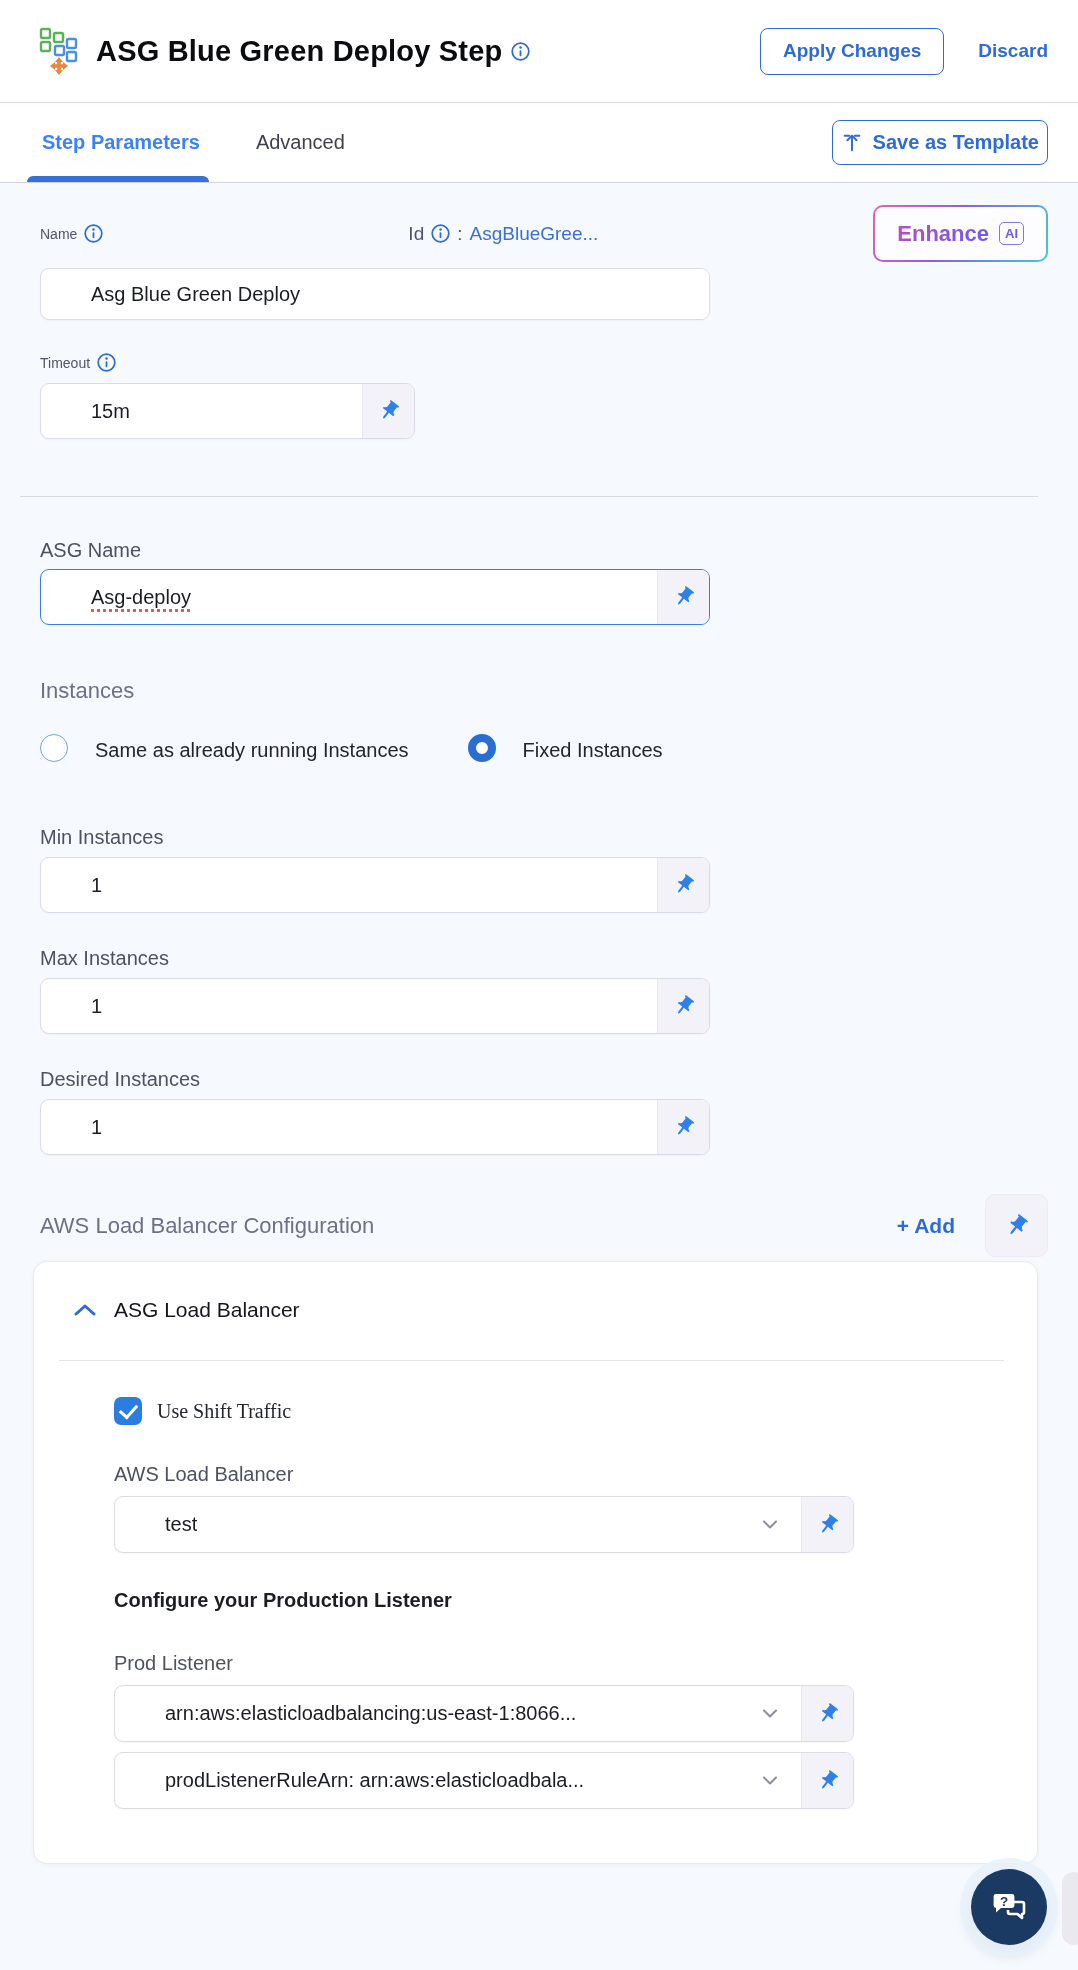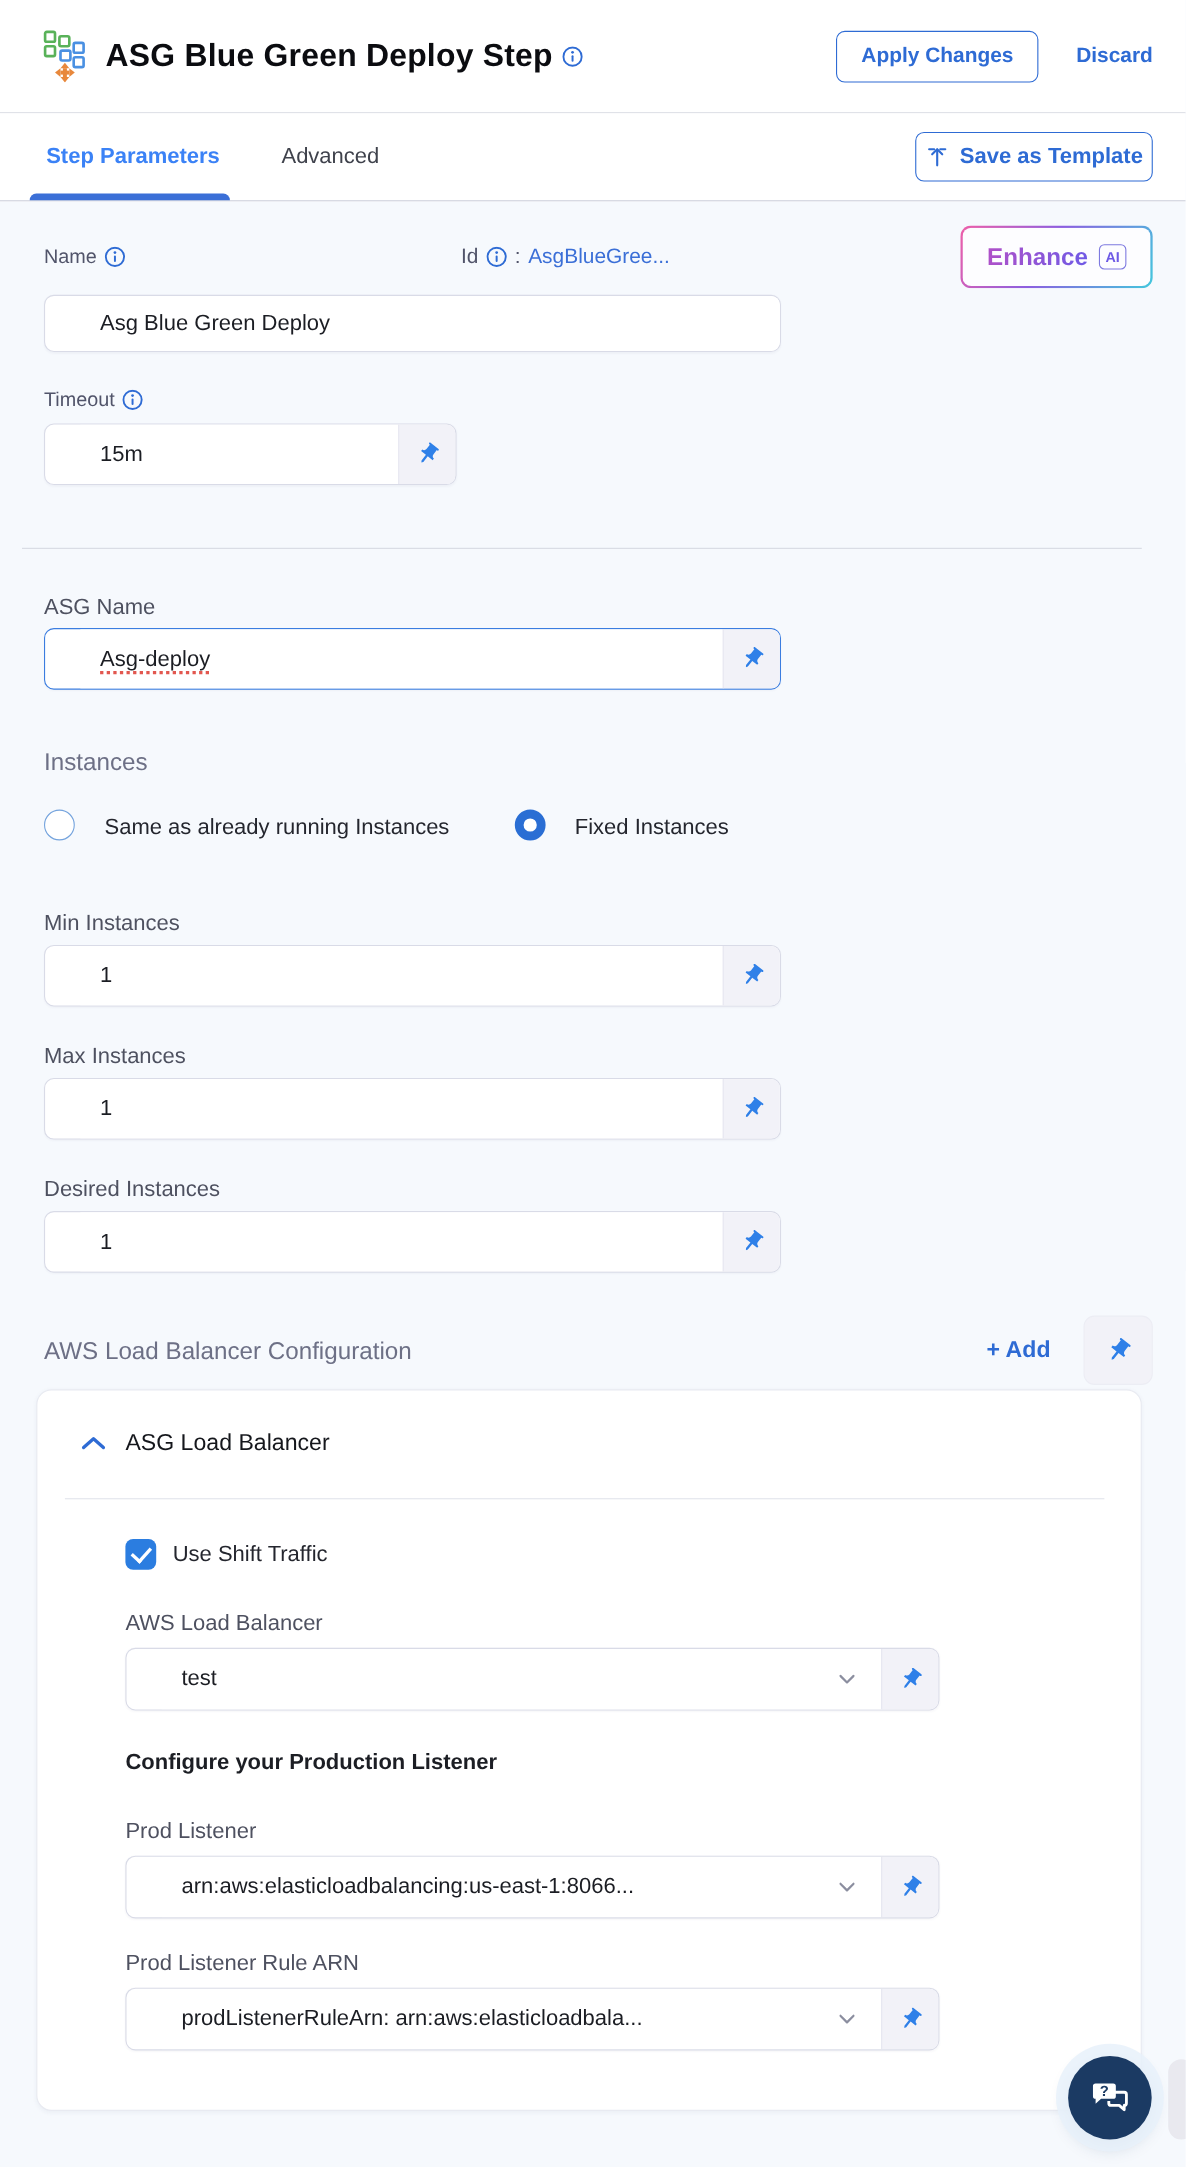"Name" .lbl { font-size: 18px -> 14px }
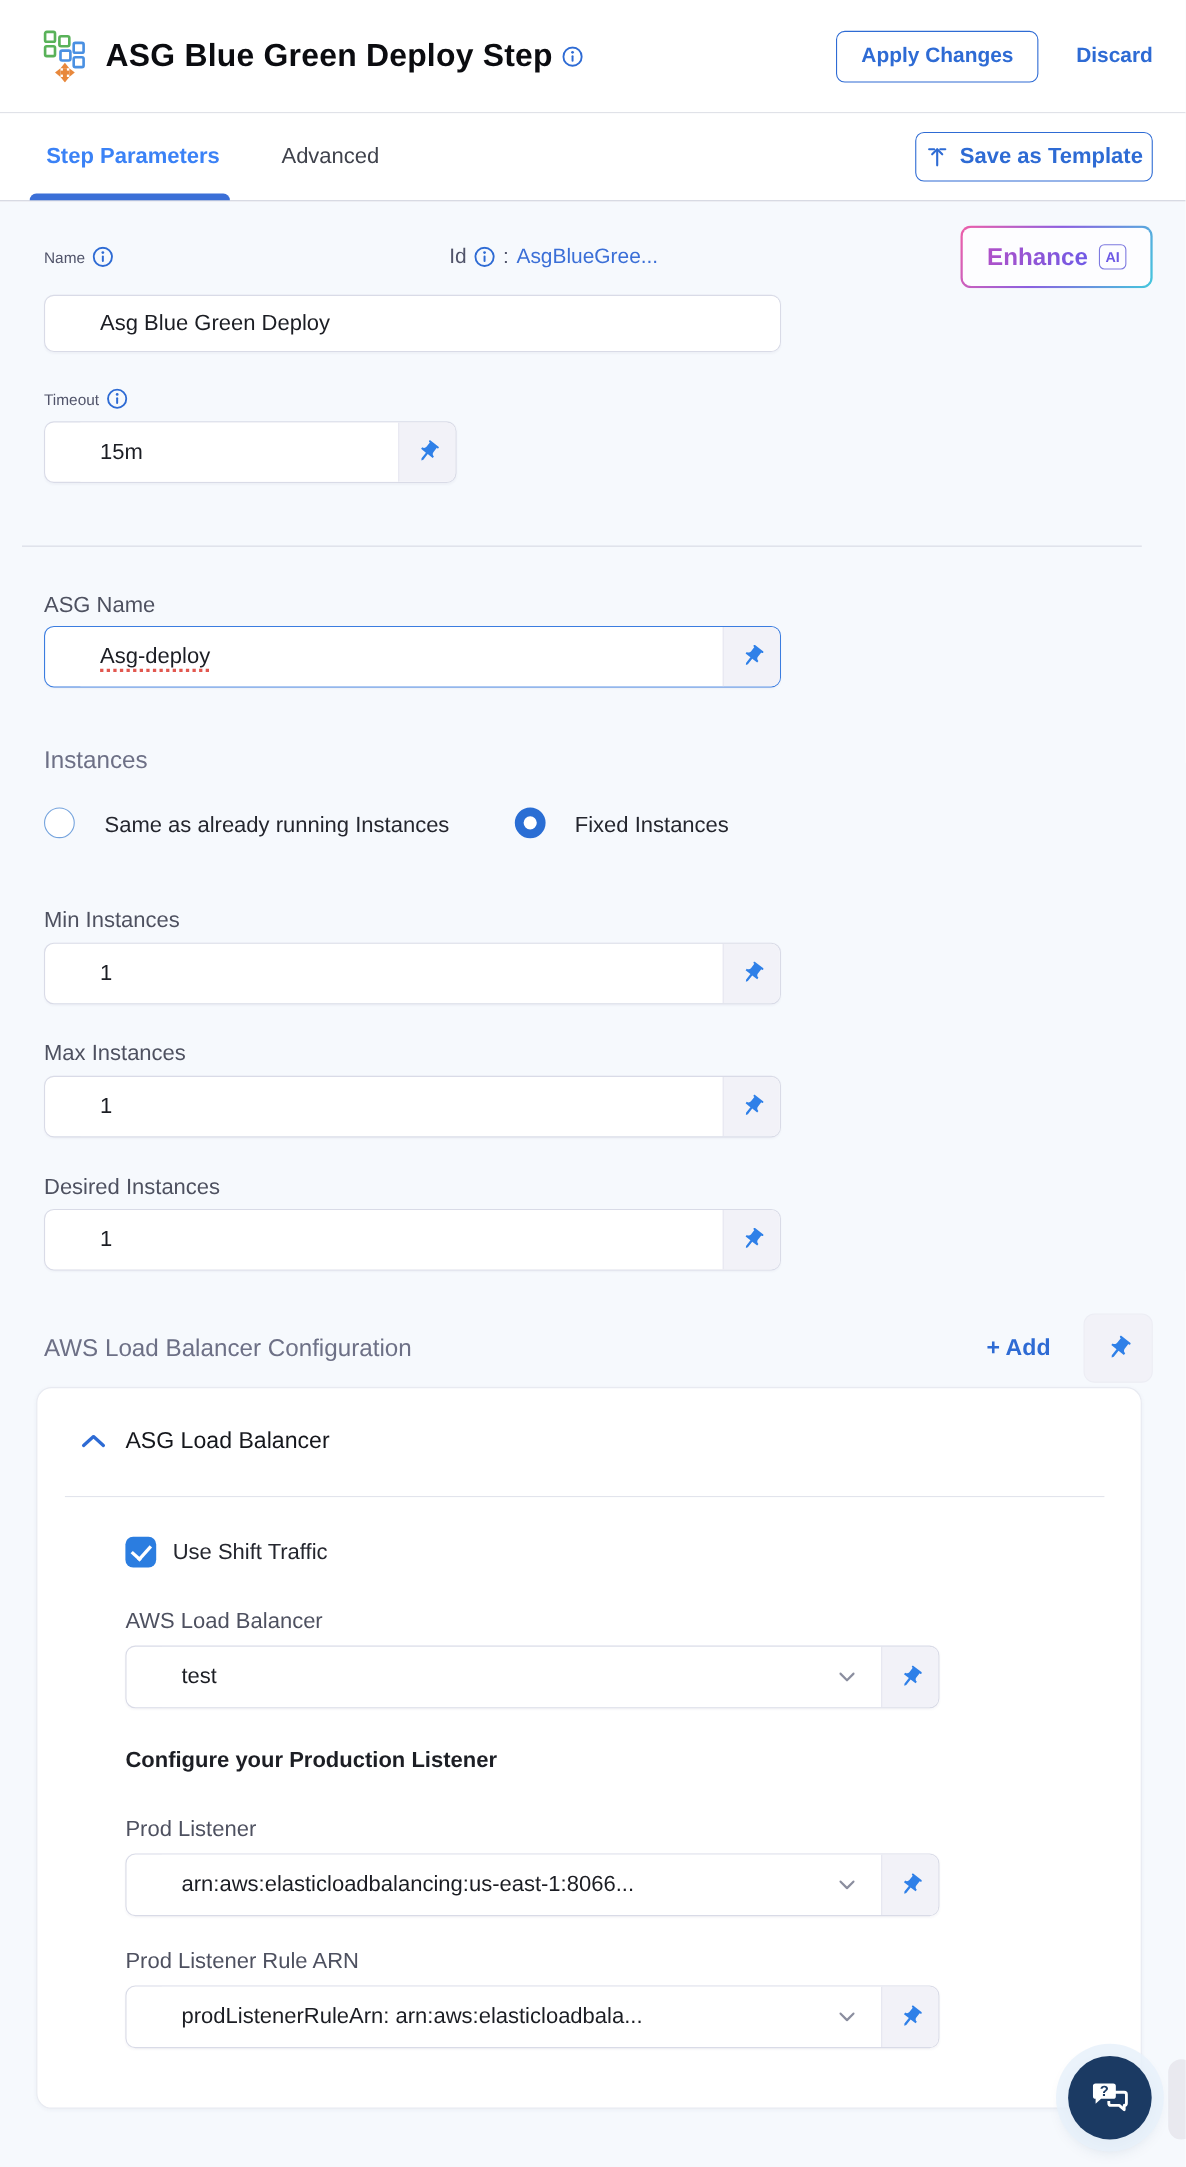"Use Shift Traffic" .chk-lbl { font-family: none -> Liberation Serif, serif }
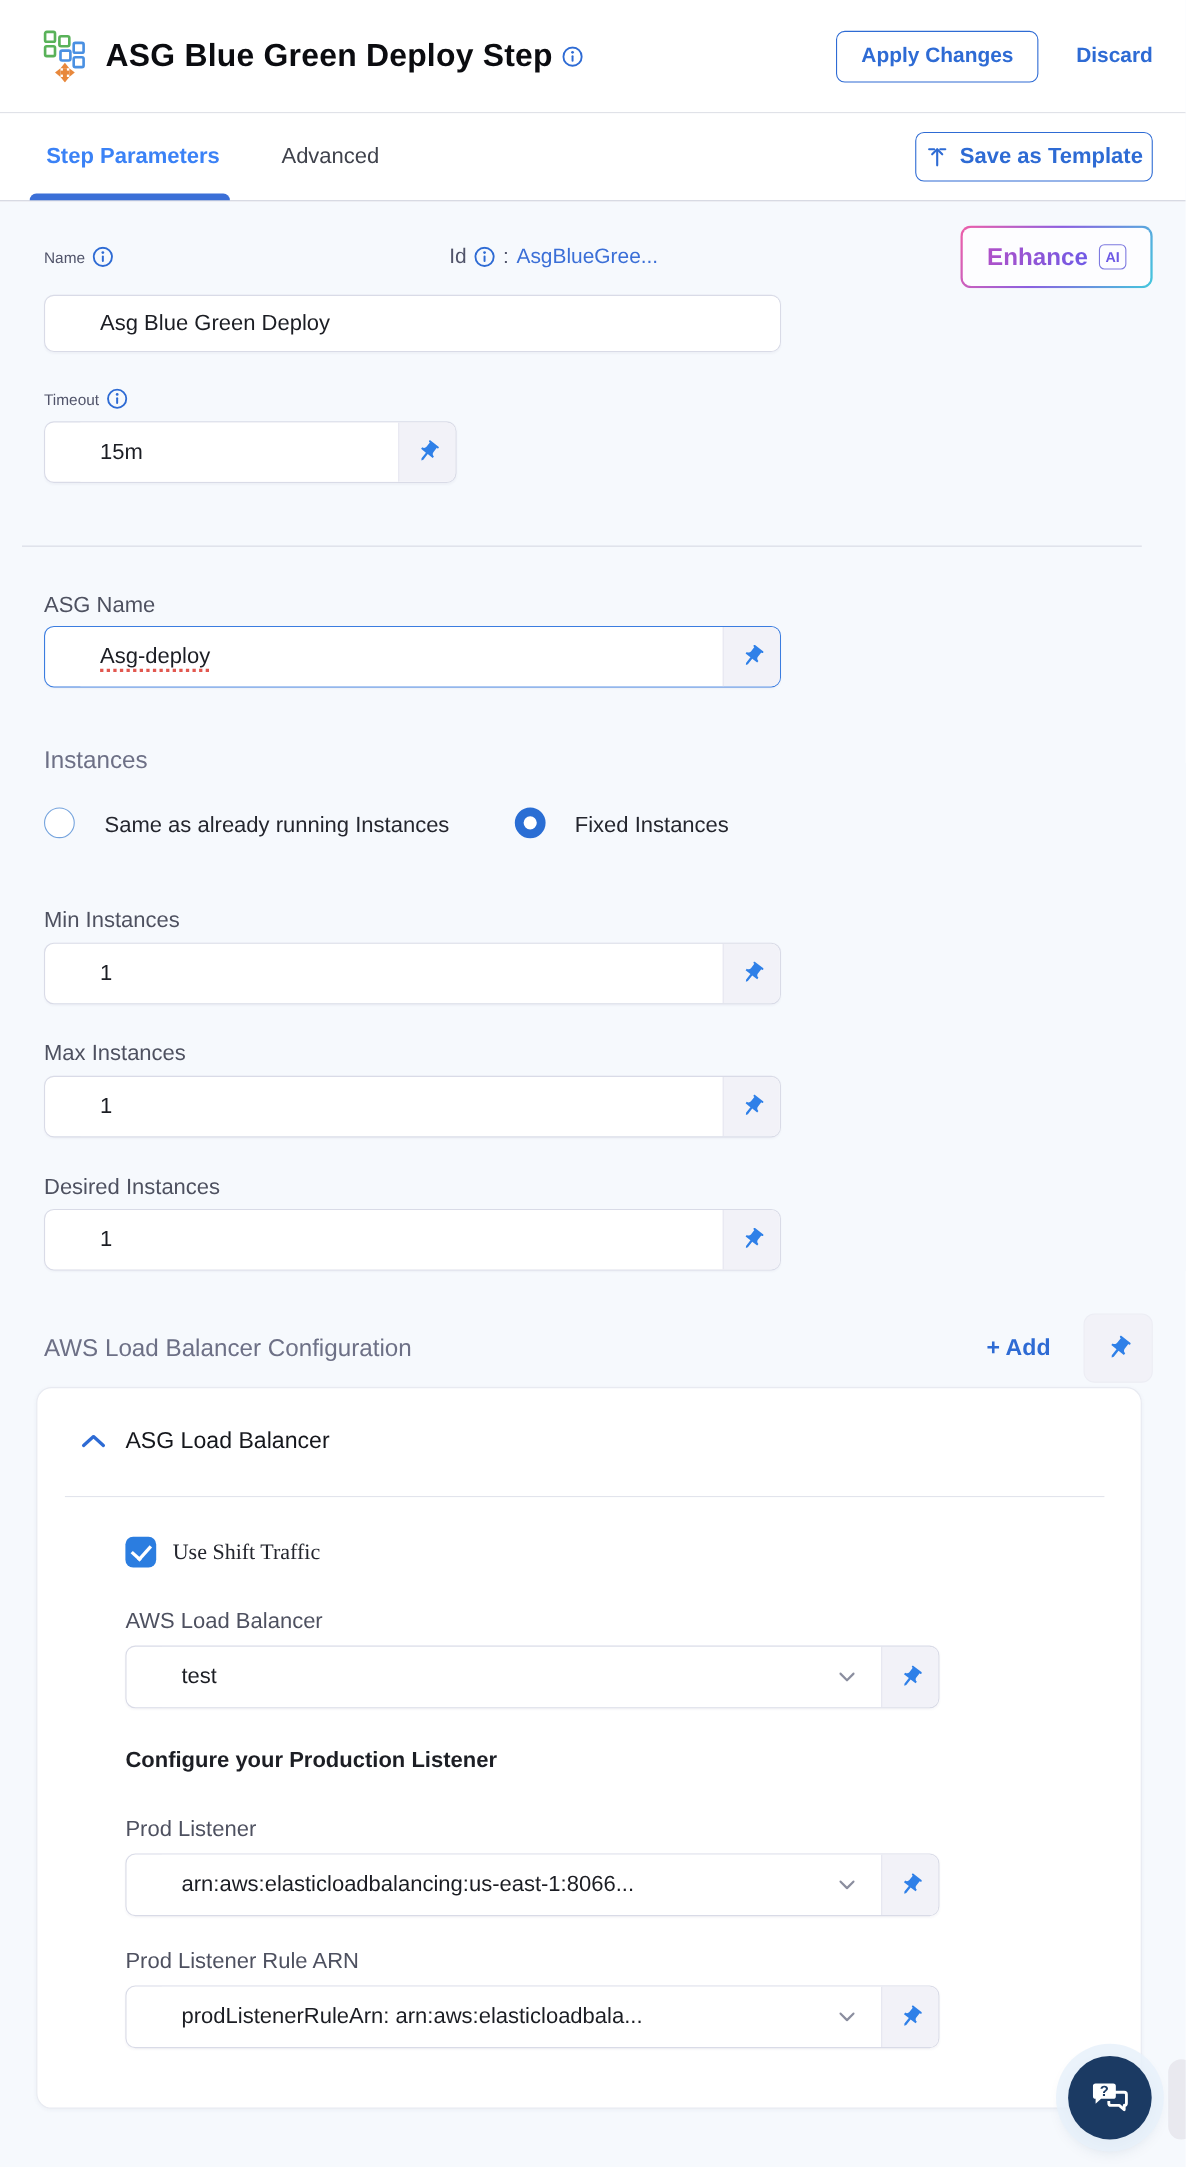"Prod Listener Rule ARN" div.lbl3 { html: <div>Prod Listener Rule ARN</div> -> none }
